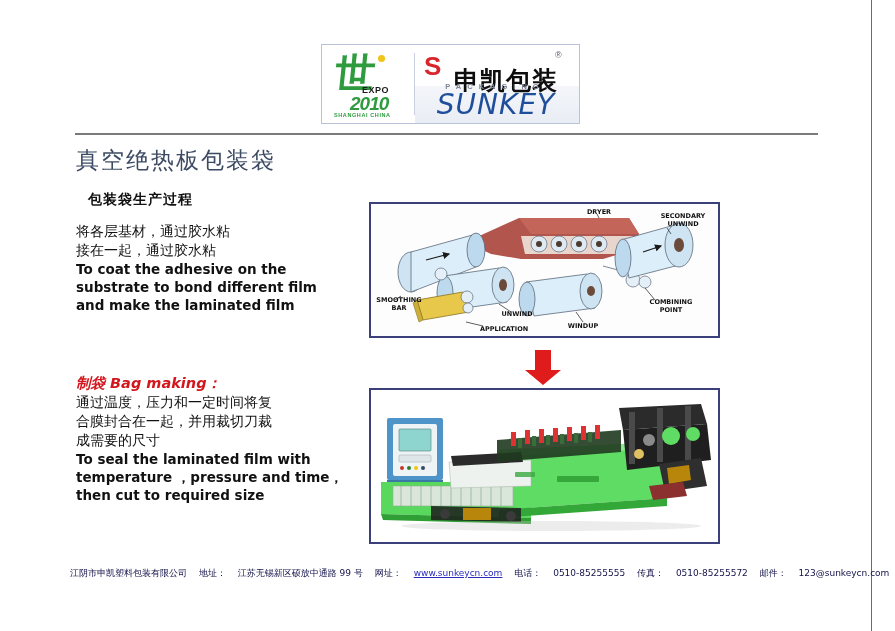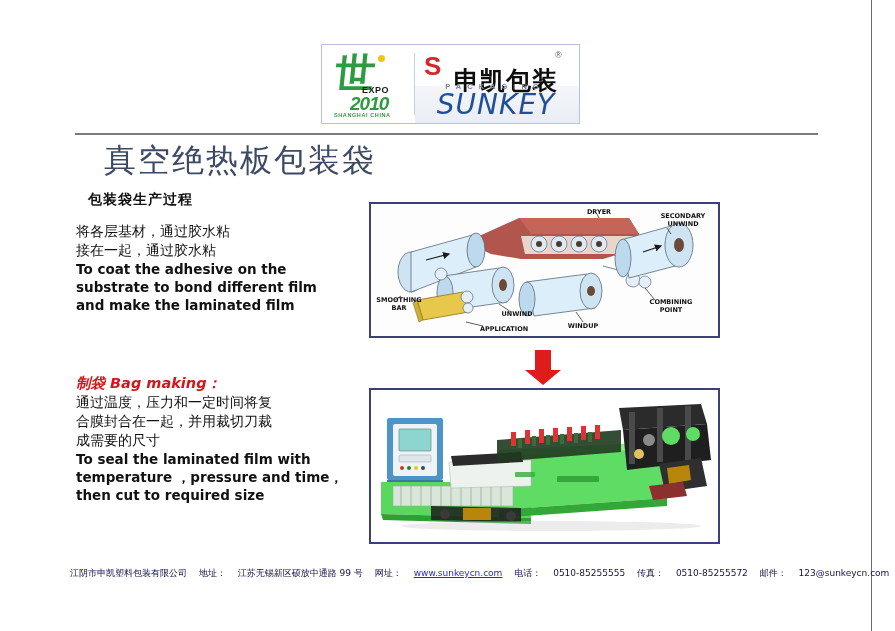"真空绝热板包装袋" .page-title { font-size: 32px -> 23px; margin-left: 28px -> none }
